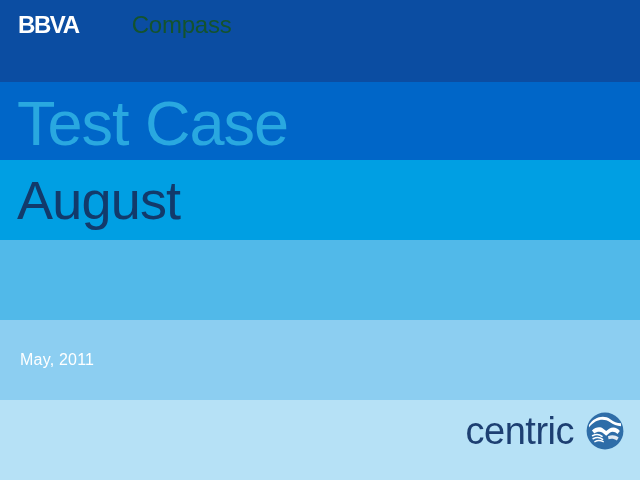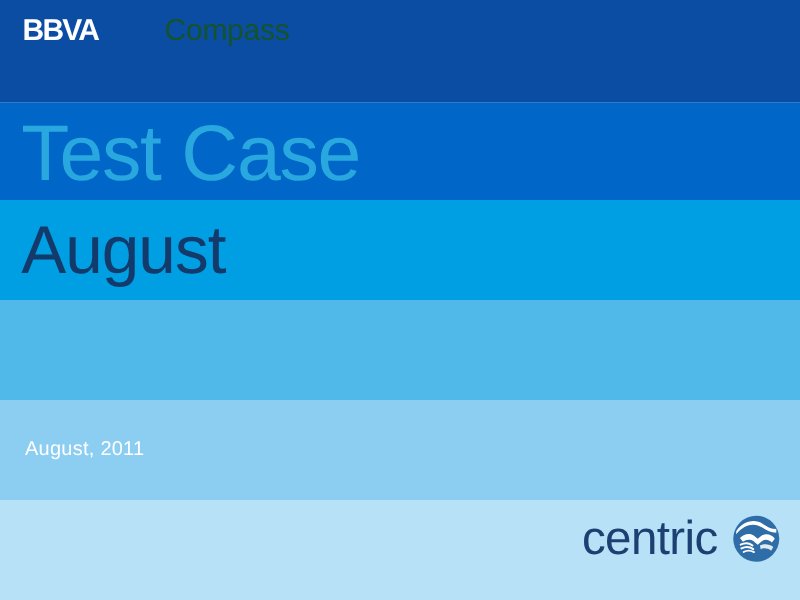"August, 2011" div { text: August -> May }
